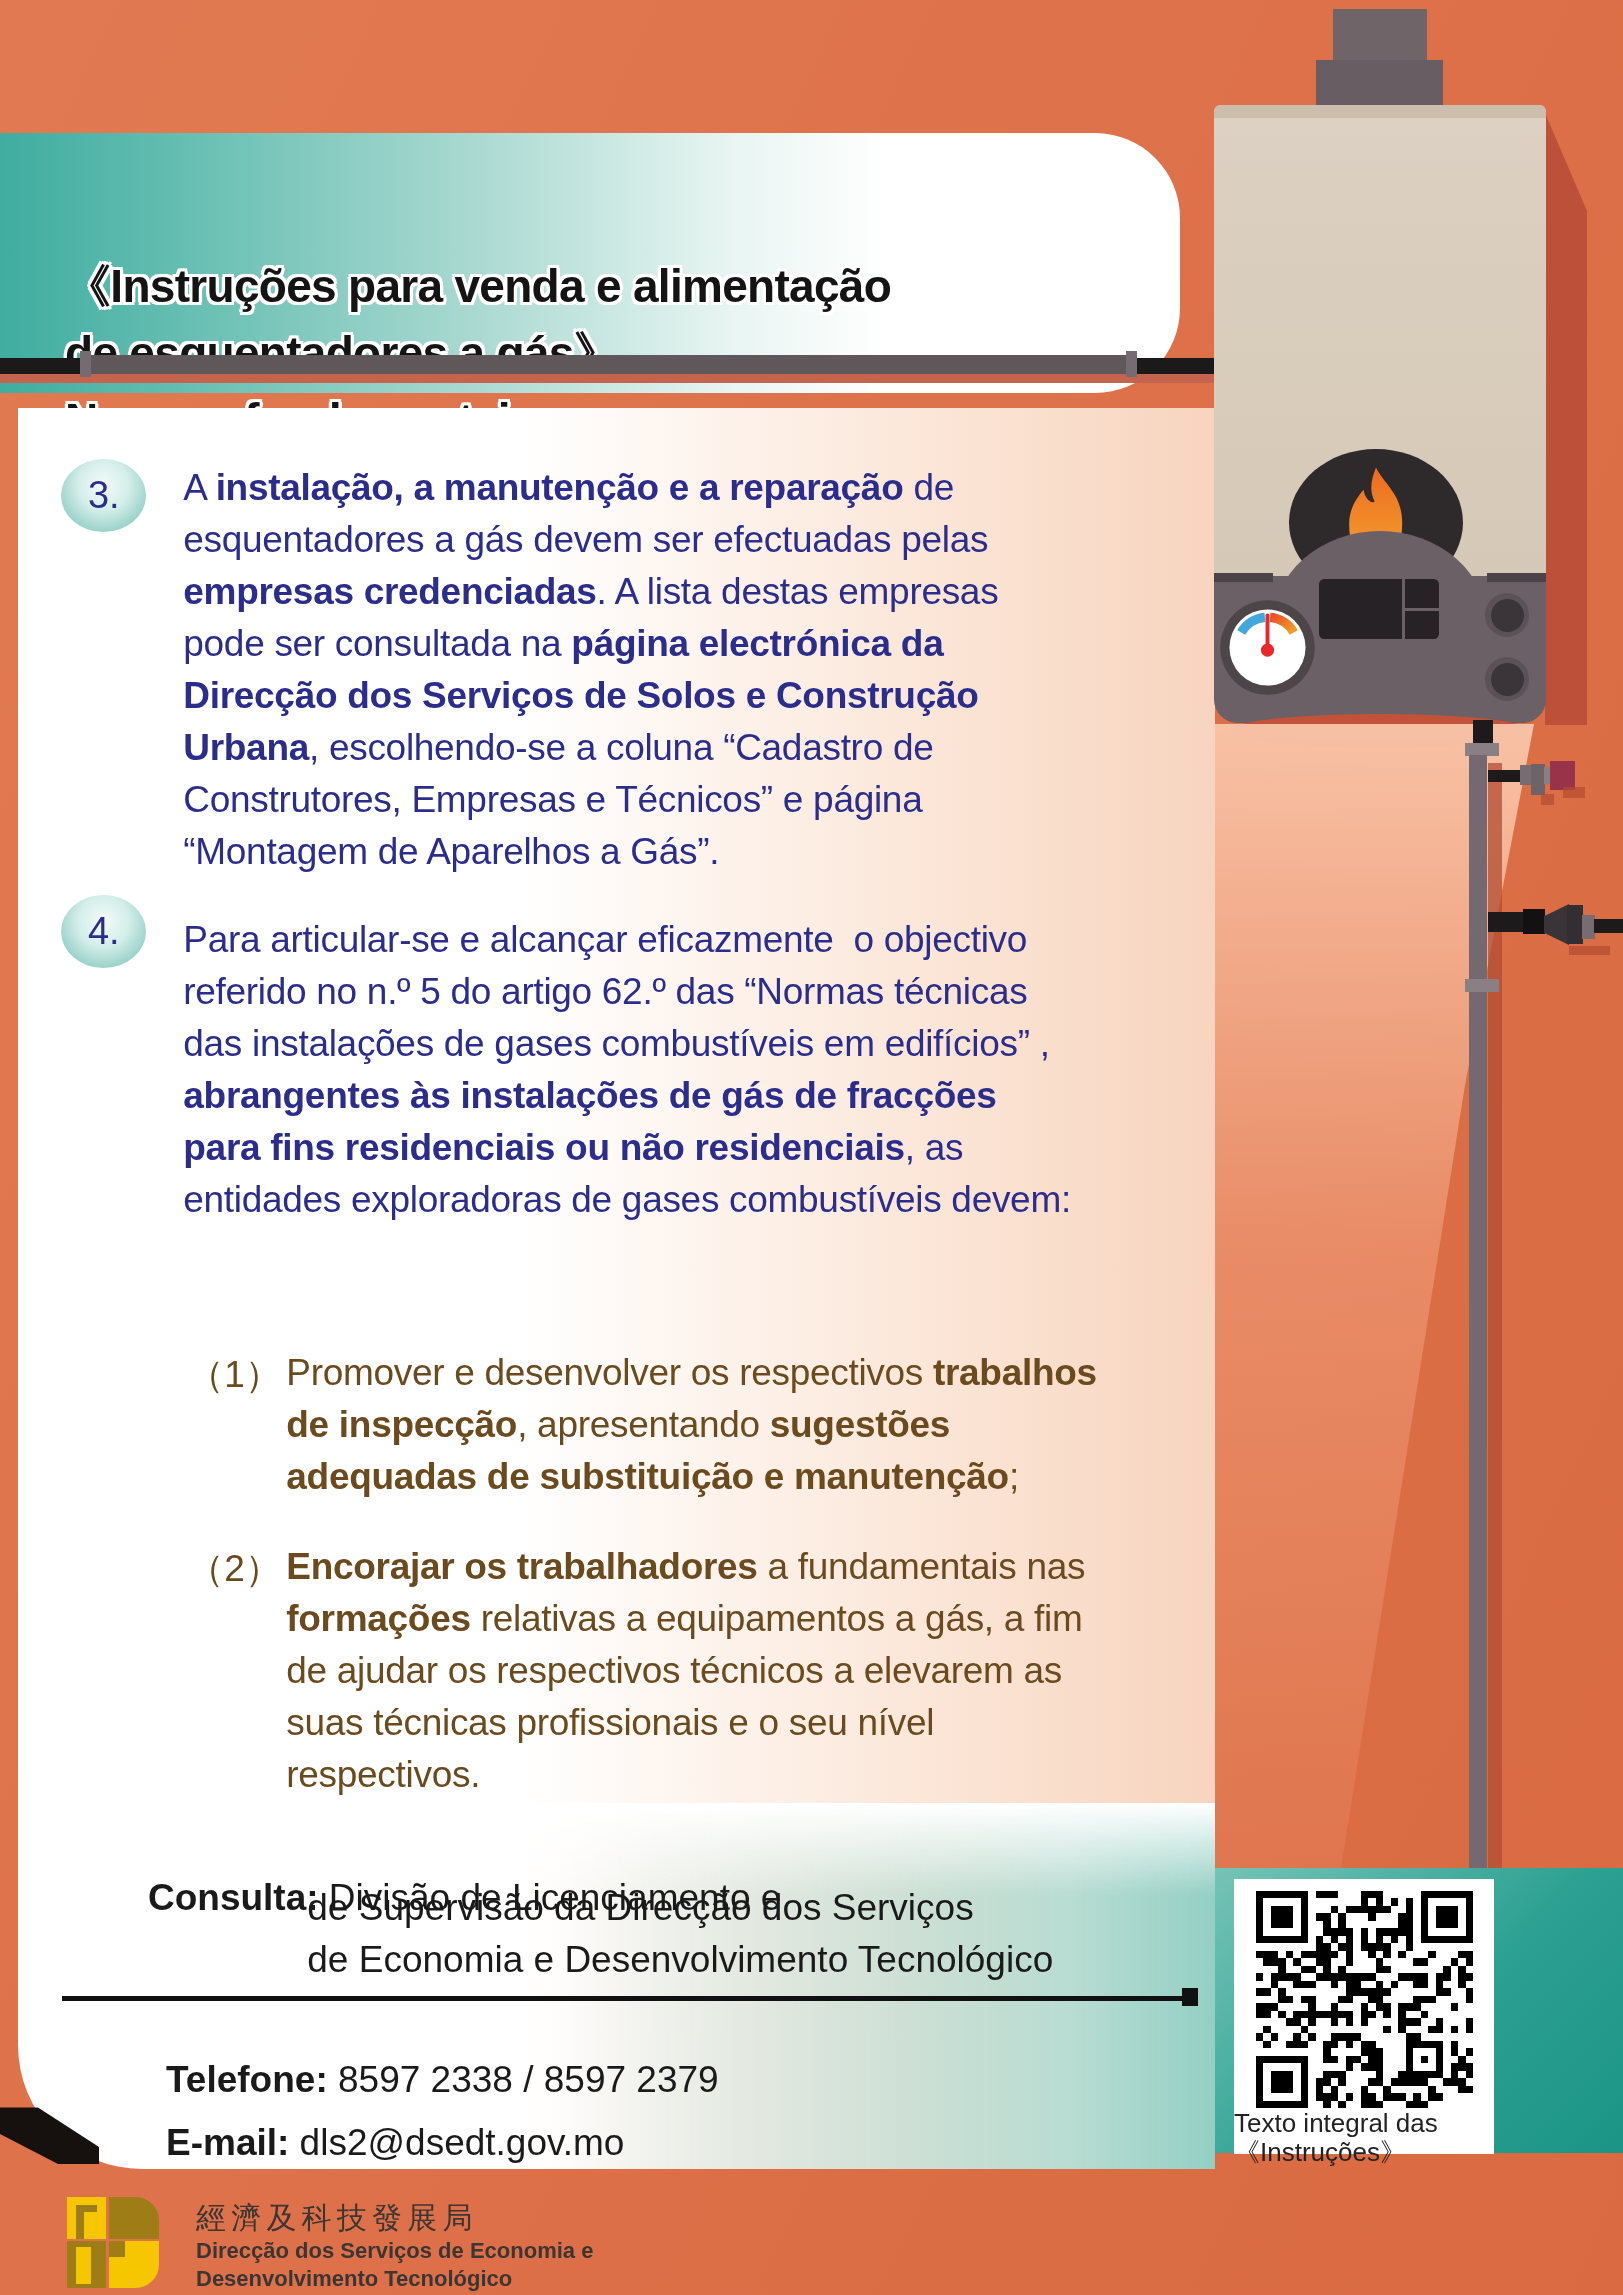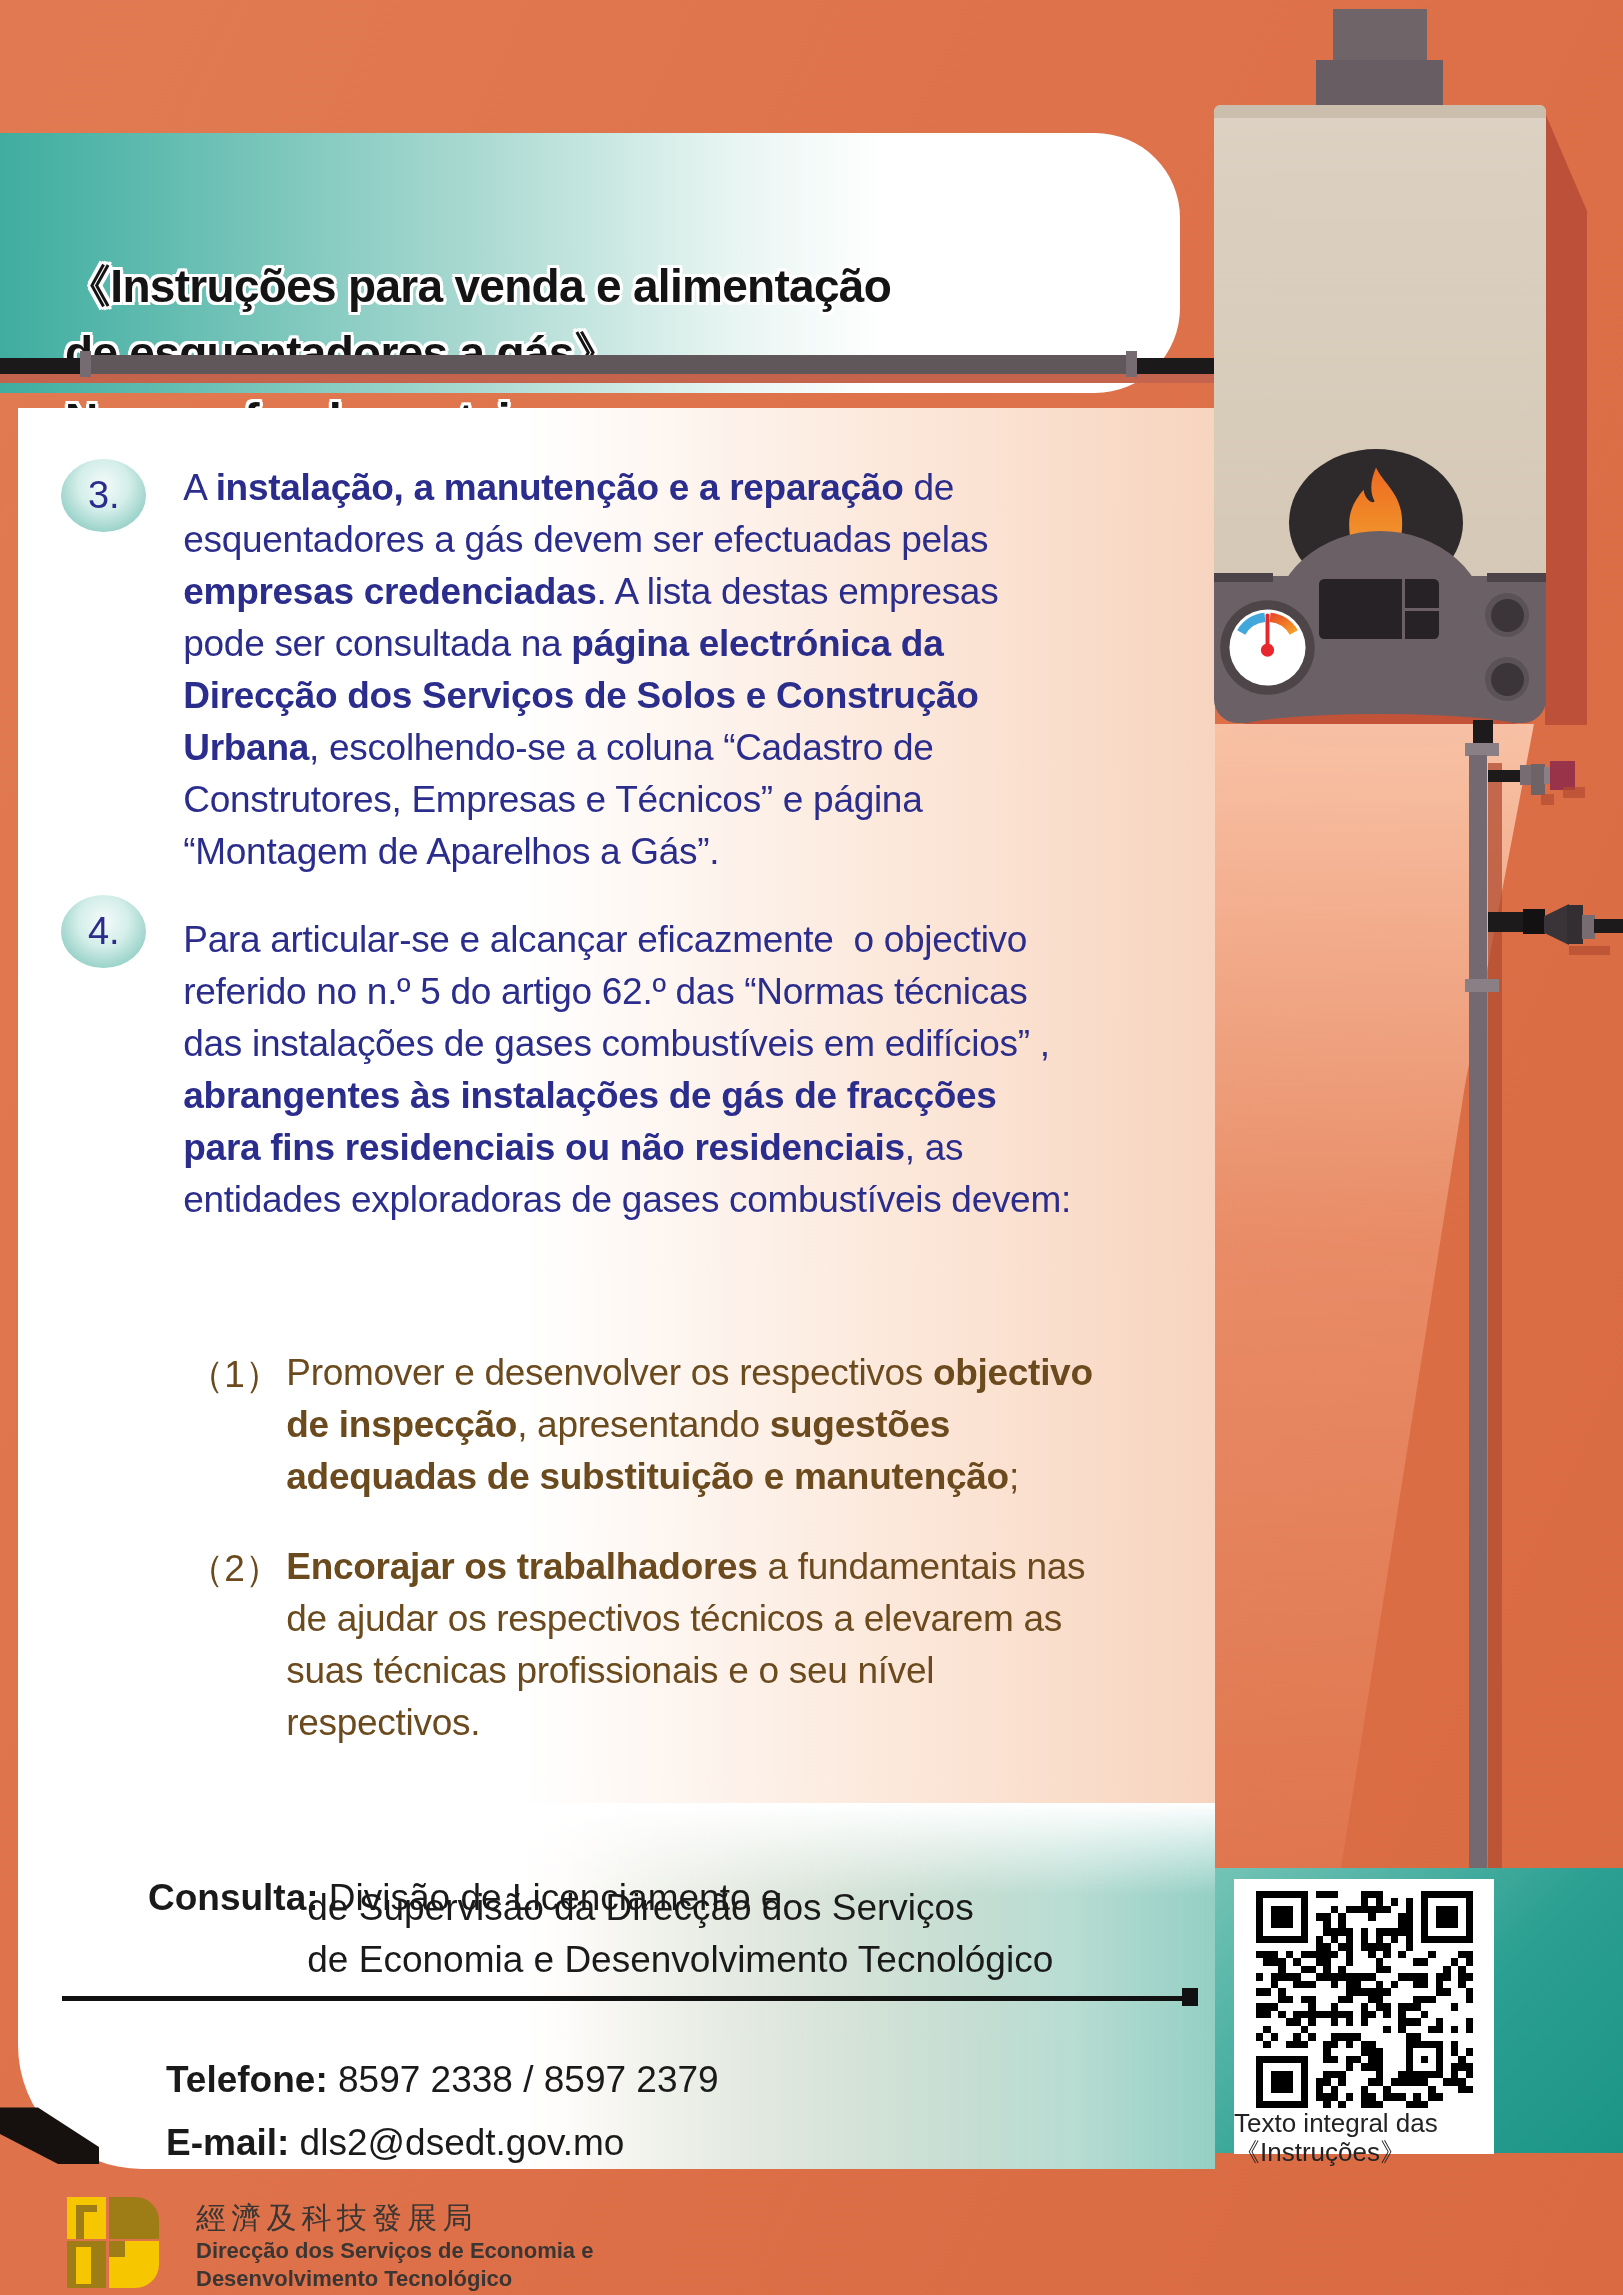"objectivo" span.b { text: objectivo -> trabalhos }
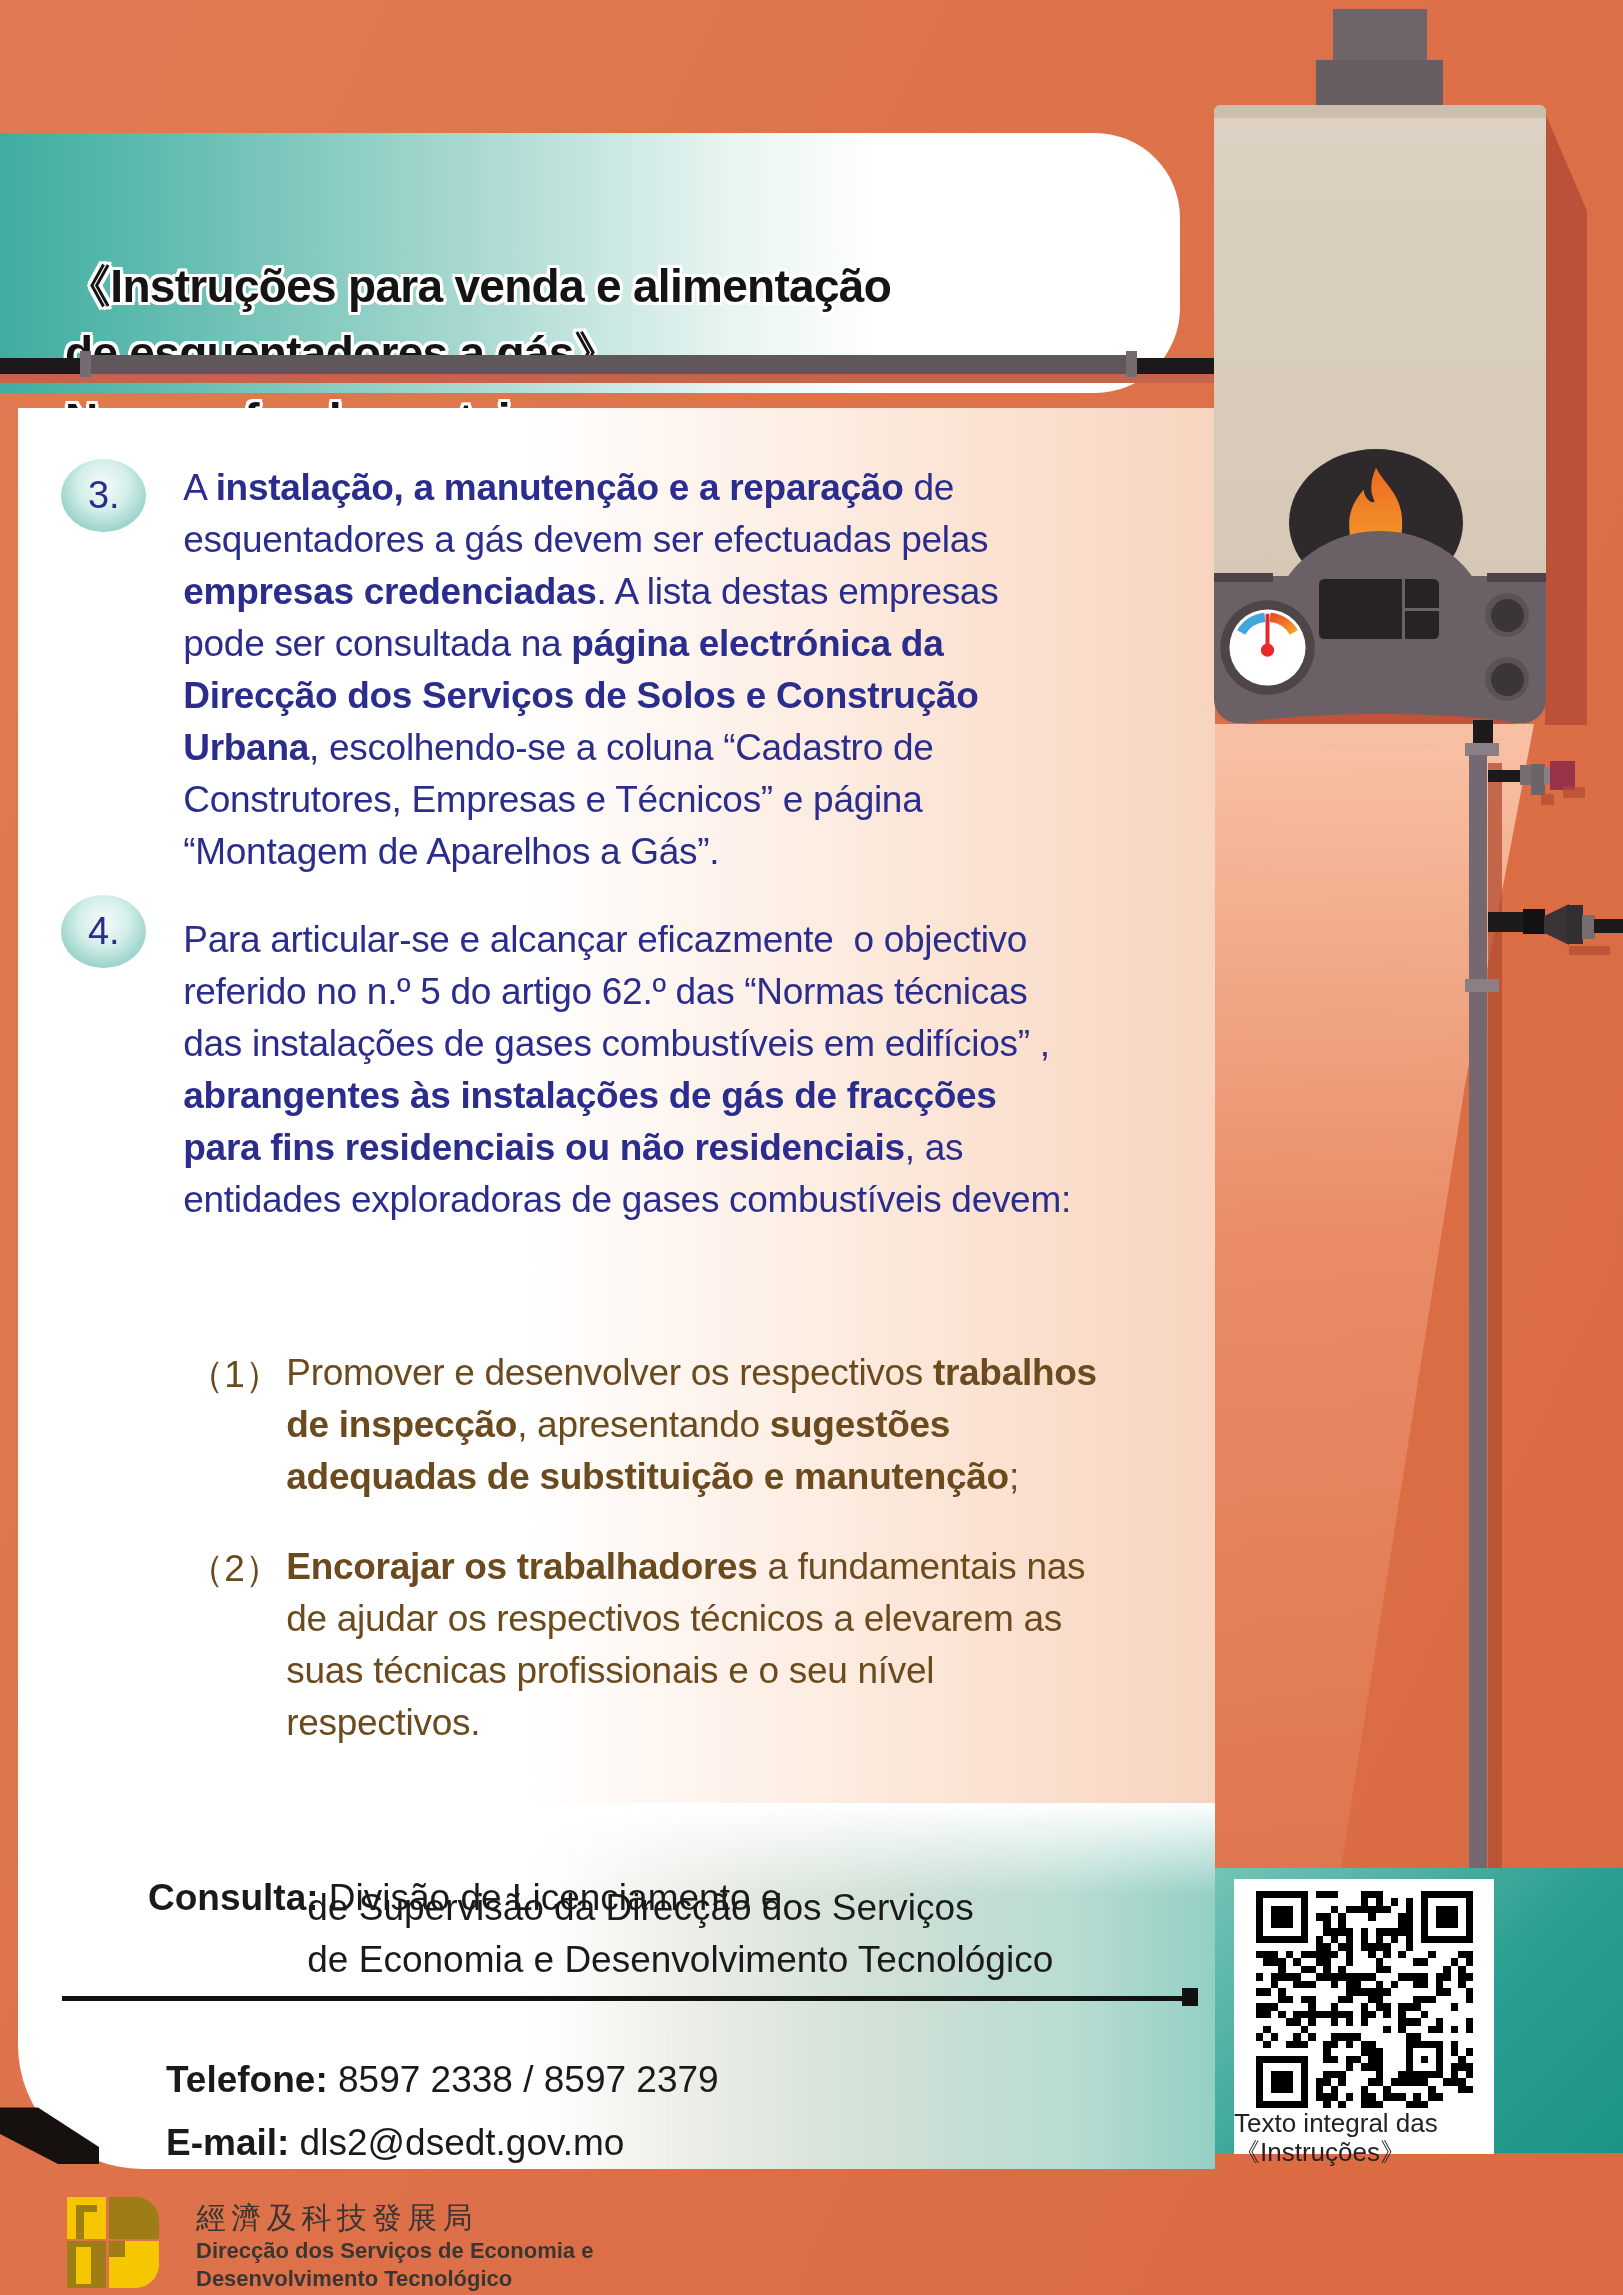"formações relativas a equipamentos a" div.tline { html: none -> <div><span>formações</span><span> relativas a equipamentos a gás, a fim</span></div> }
